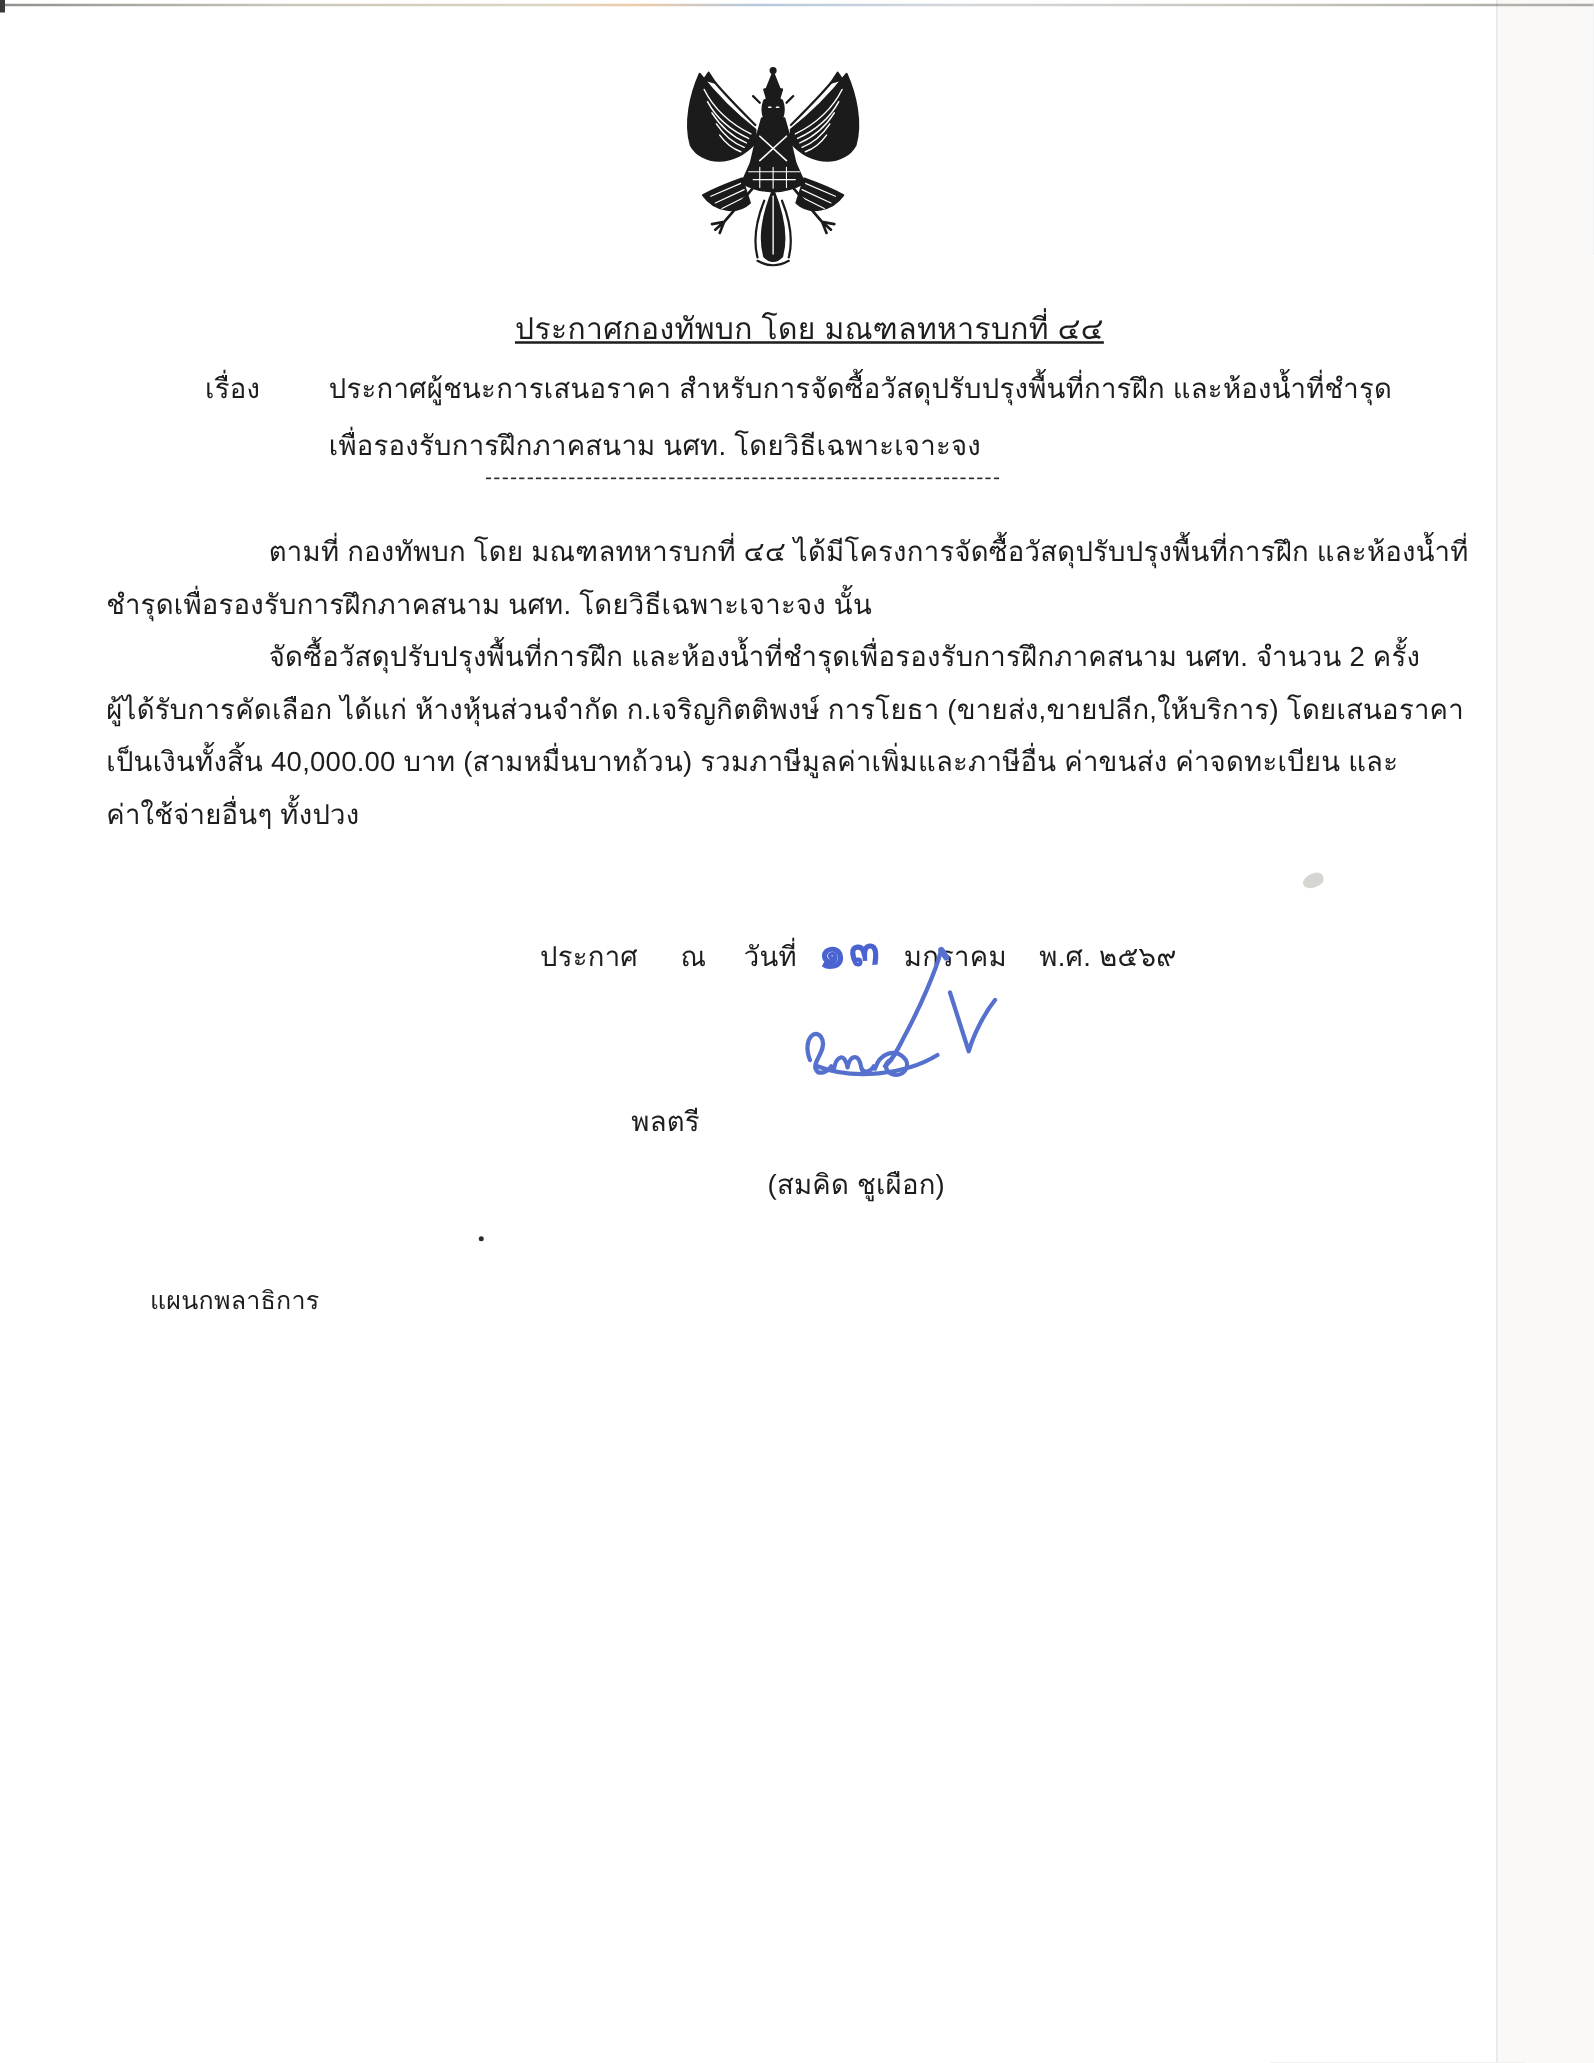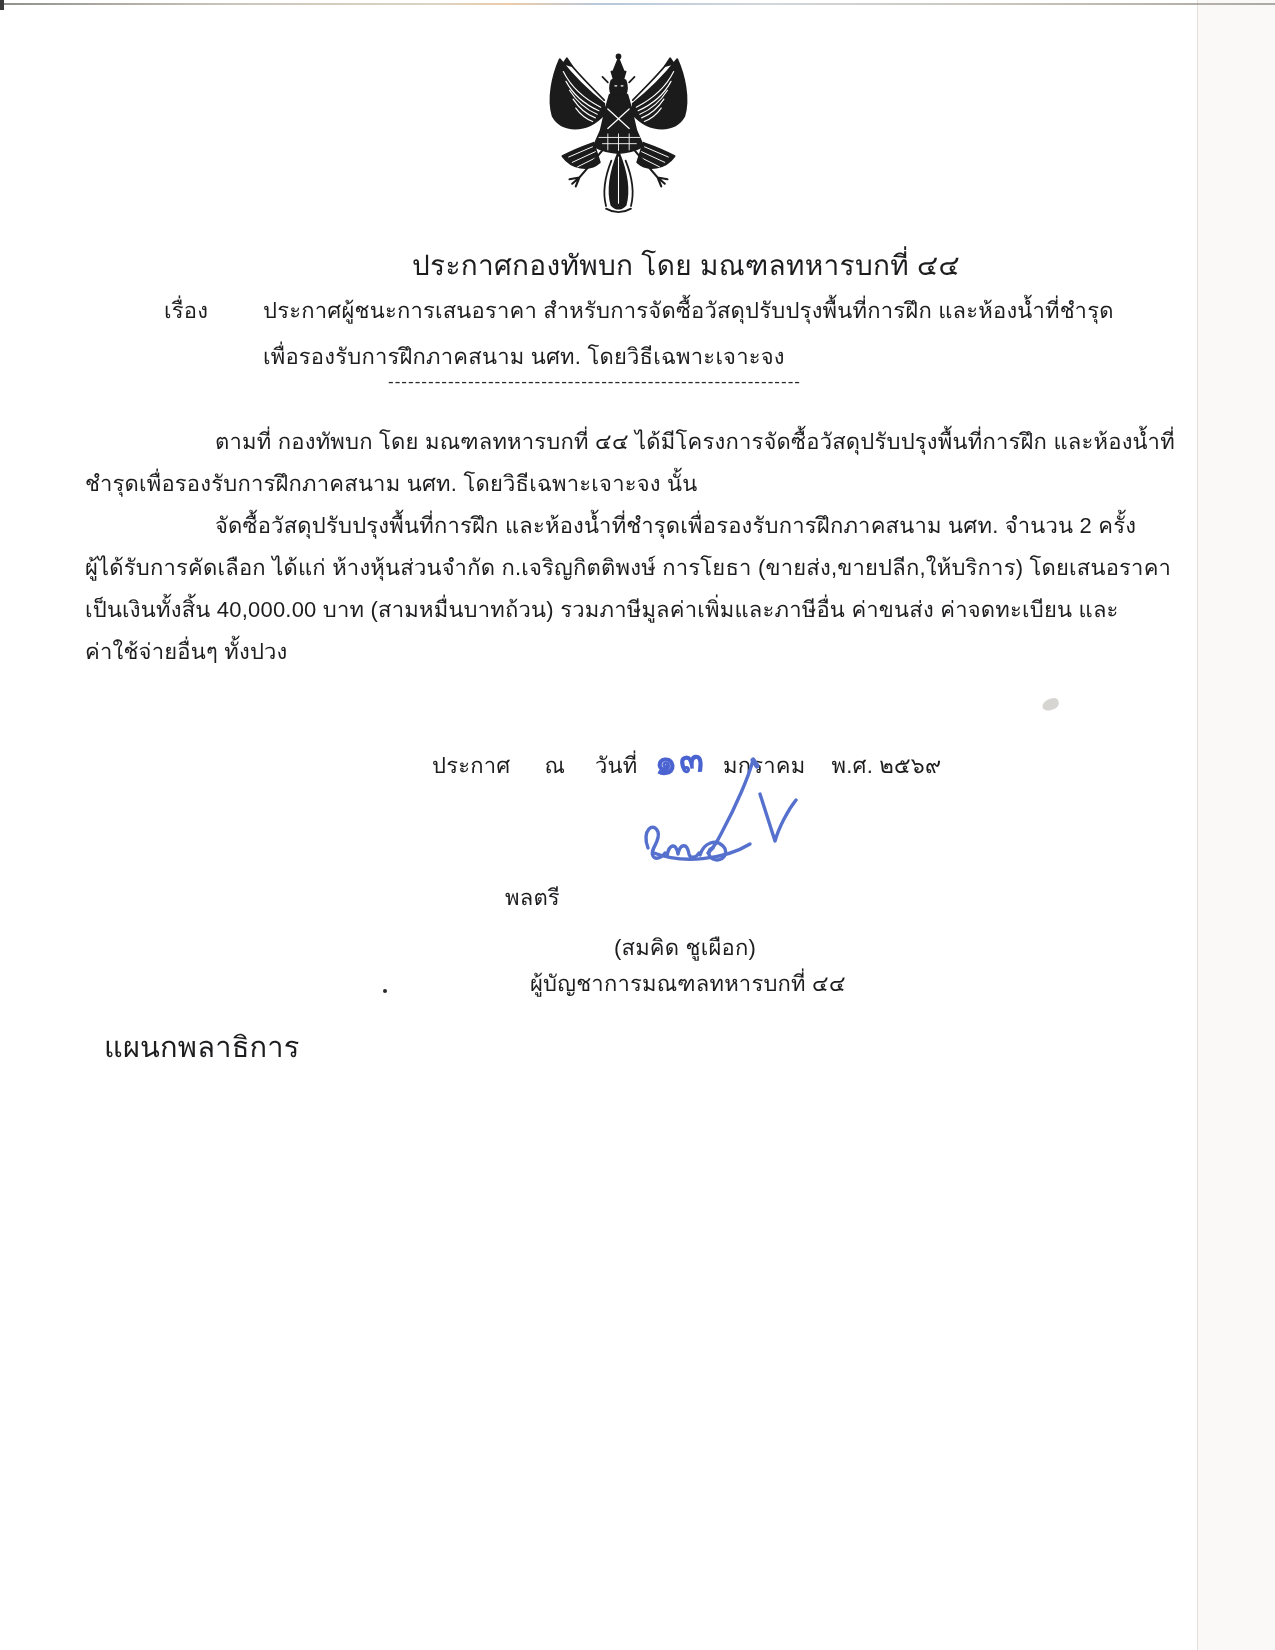"ประกาศกองทัพบก โดย มณฑลทหารบกที่ ๔๔" .t-title { font-size: 28px -> 24px; text-decoration: none -> underline }
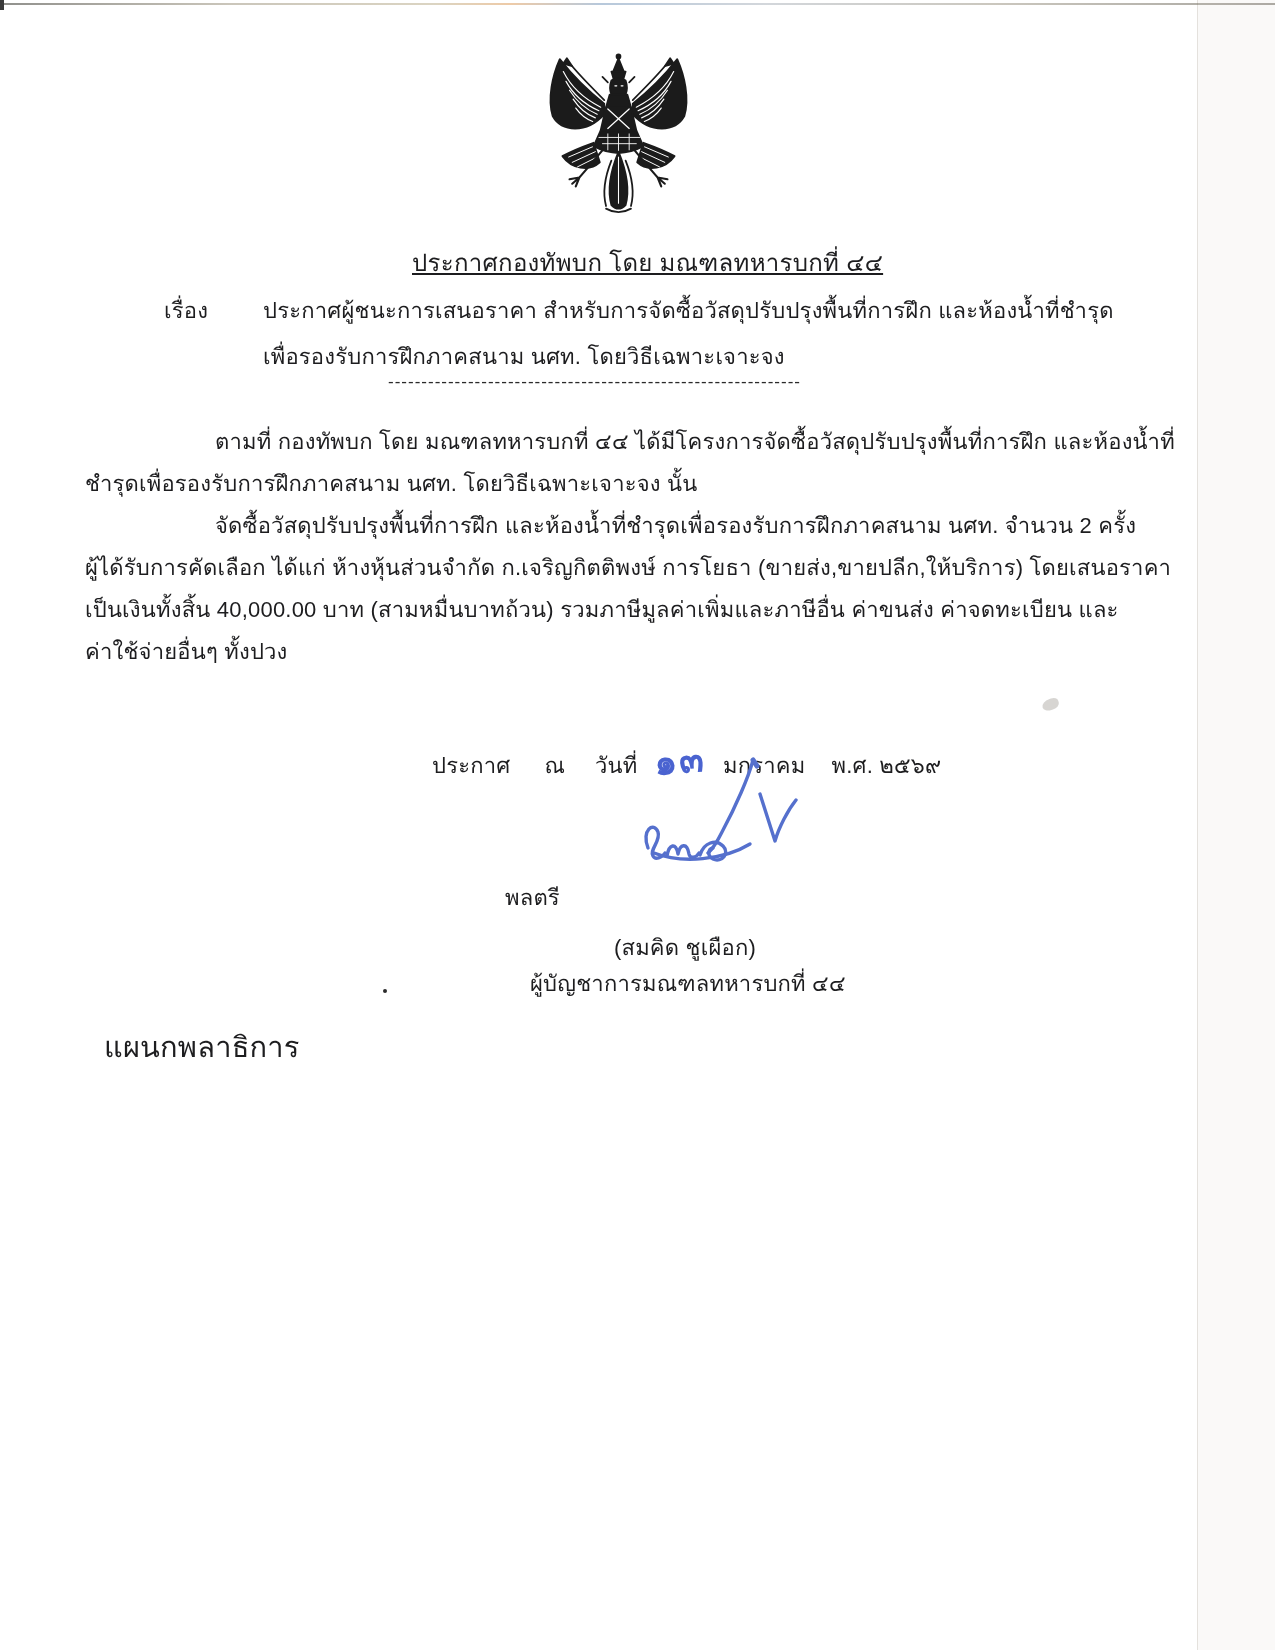"ผู้บัญชาการมณฑลทหารบกที่ ๔๔" div.abs { html: <div>ผู้บัญชาการมณฑลทหารบกที่ ๔๔</div> -> none }
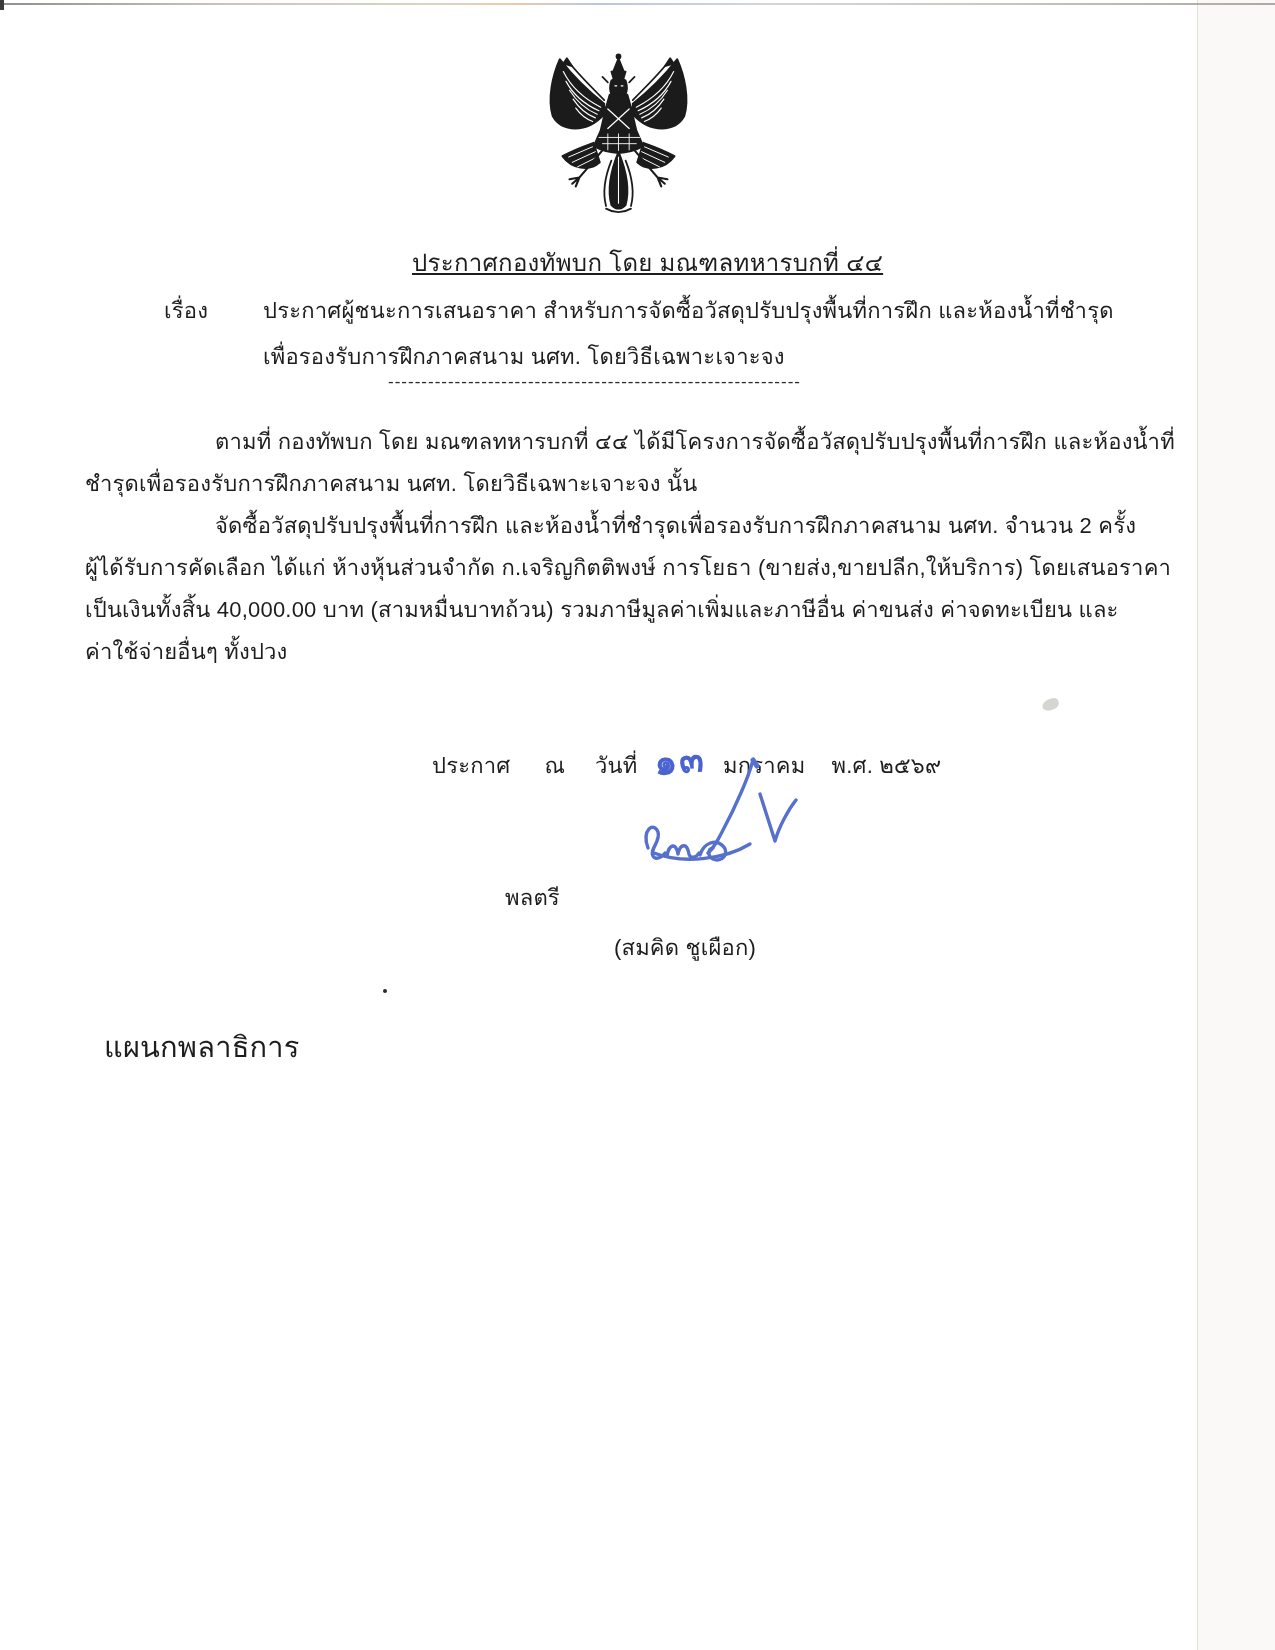"แผนกพลาธิการ" div.abs { font-size: 29px -> 20px; left: 104px -> 120px }
